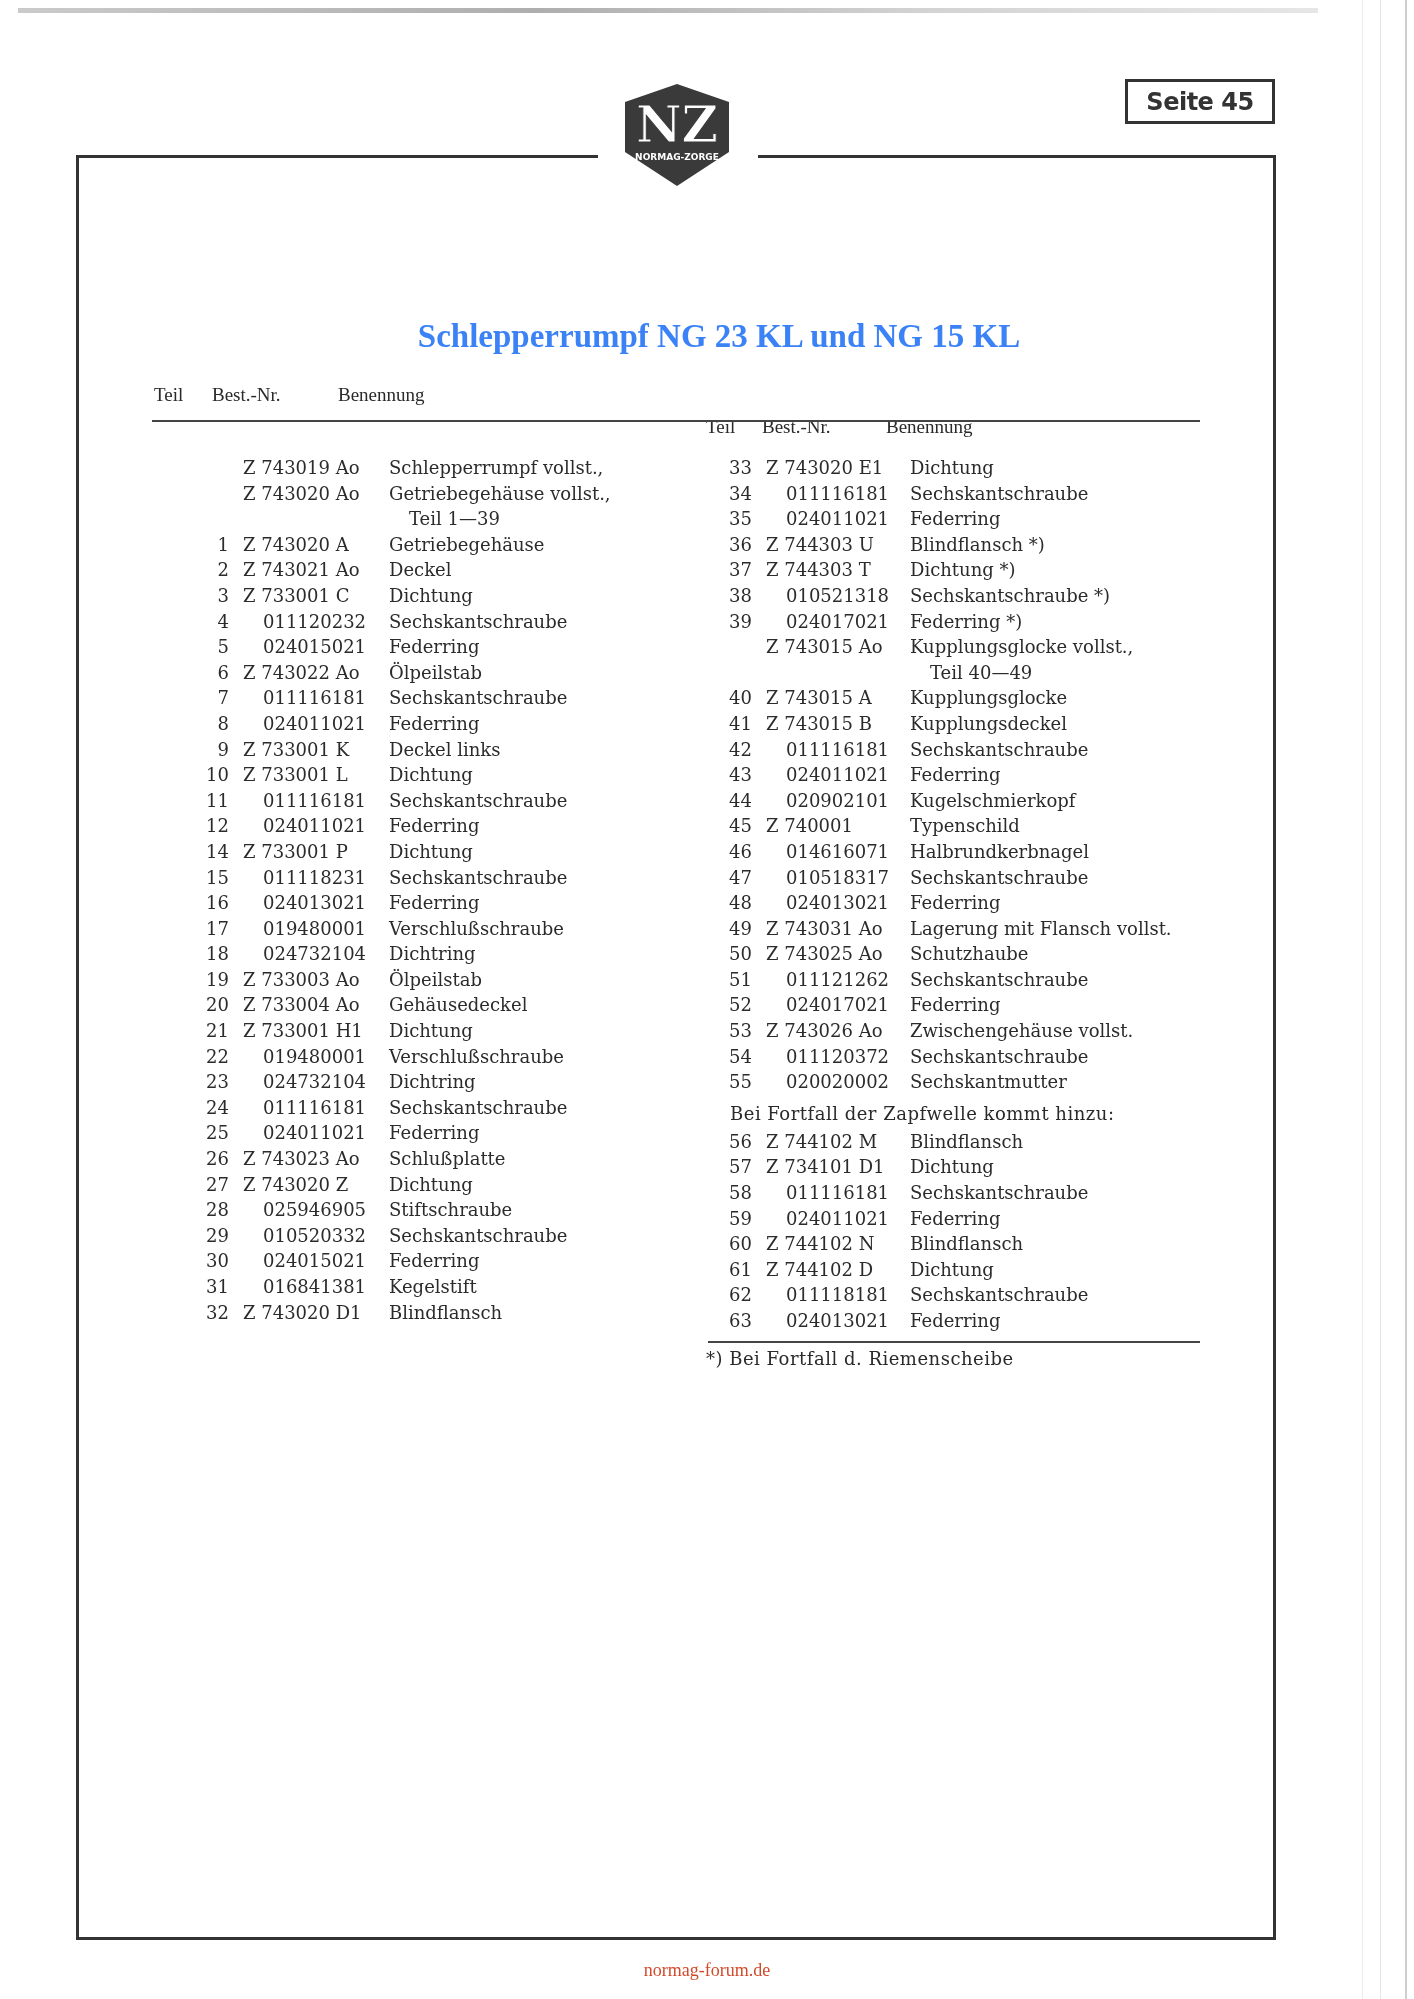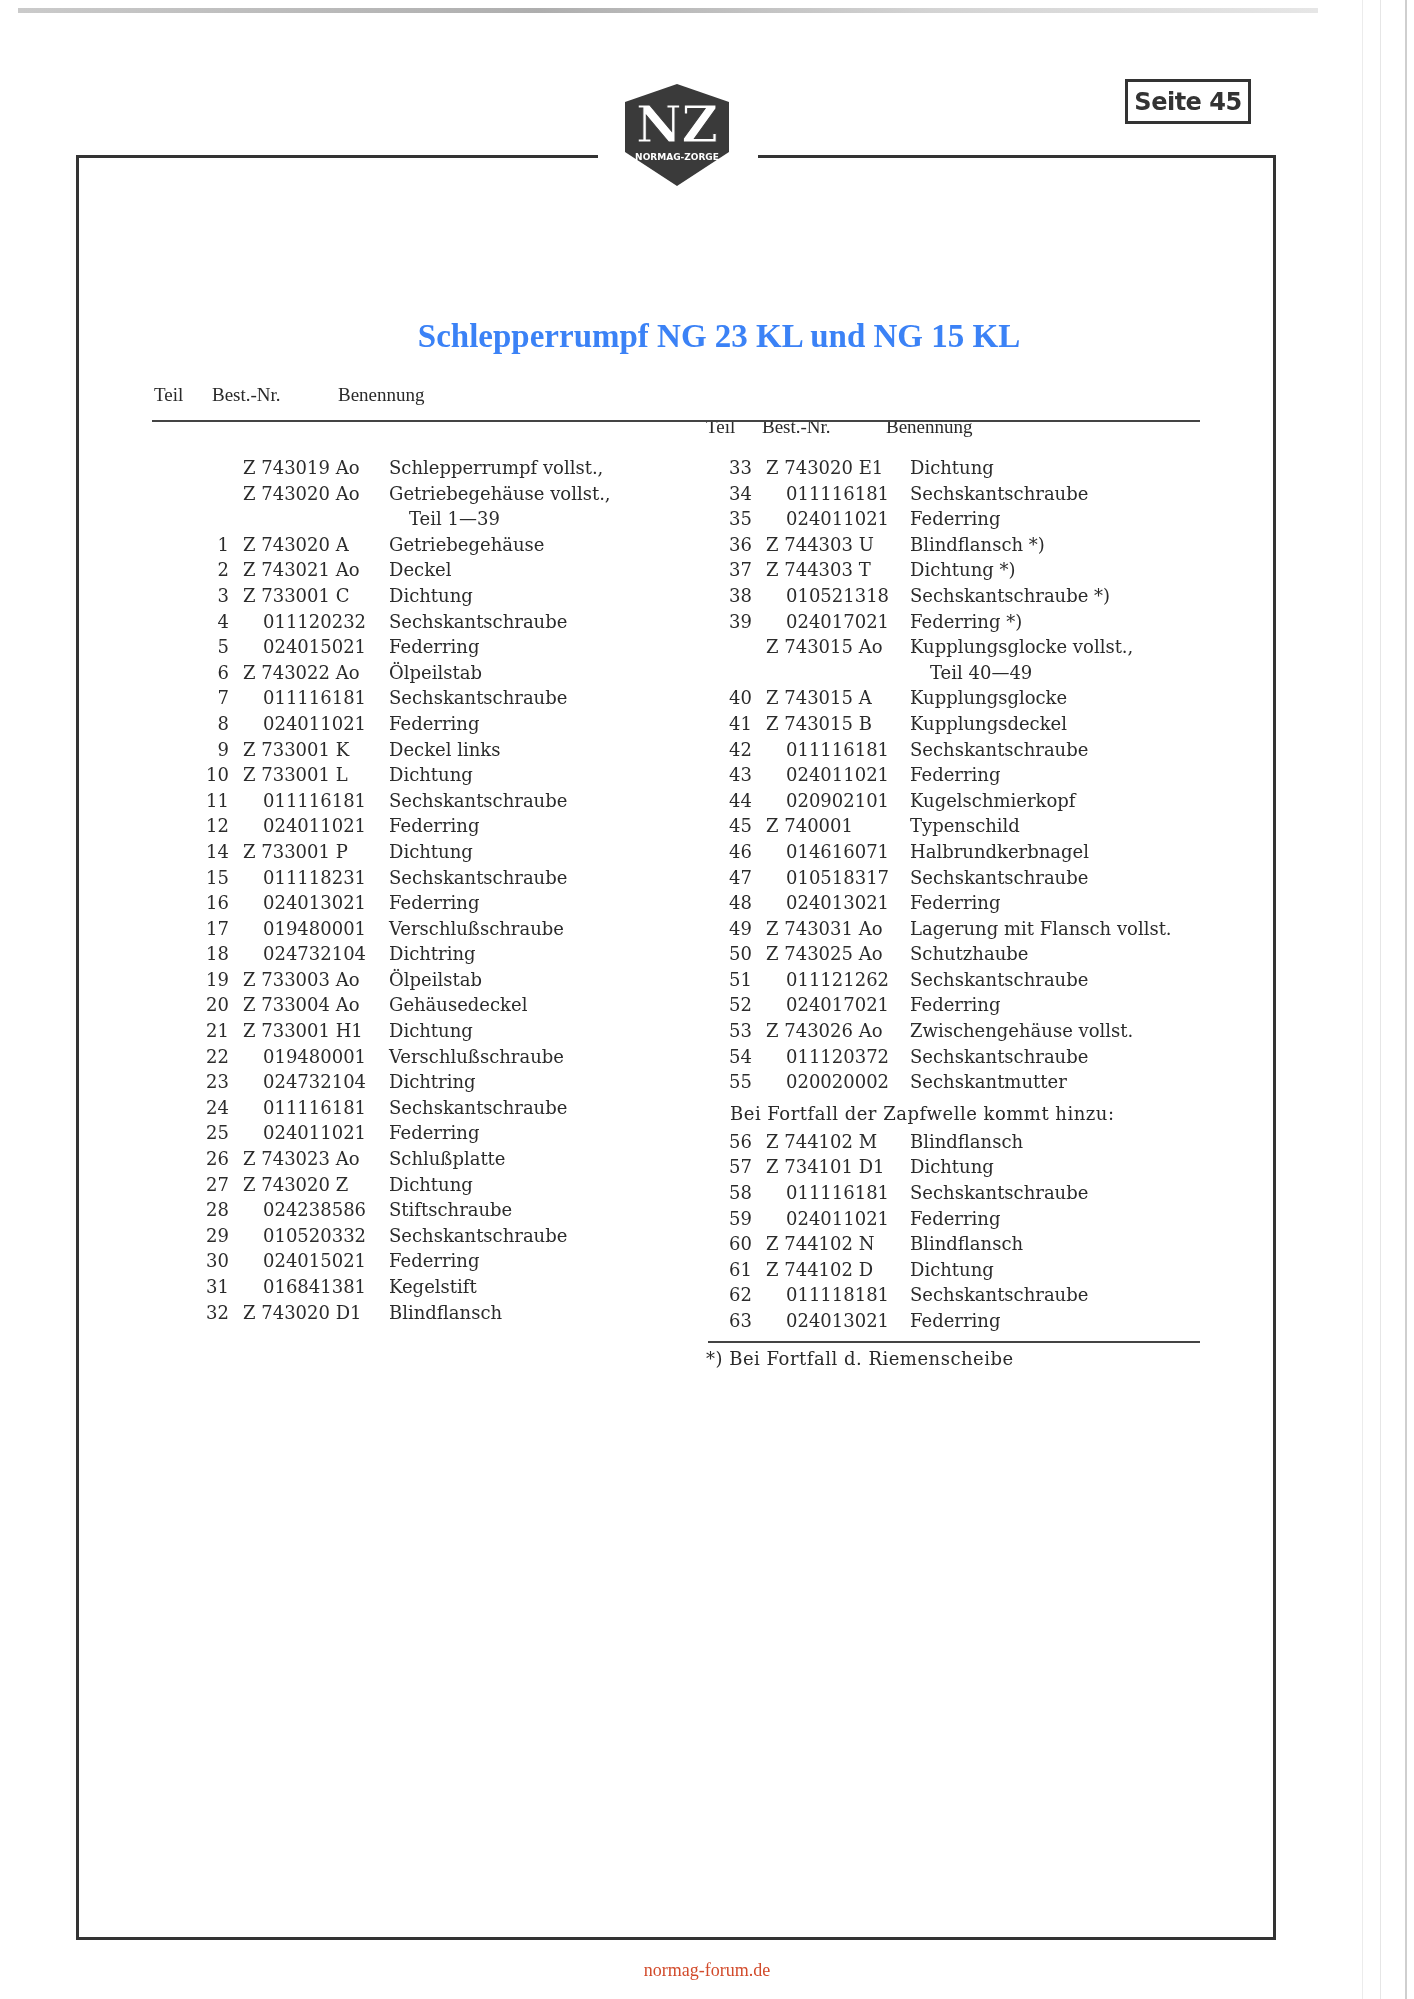"Seite 45" .page-box { width: 126px -> 150px }
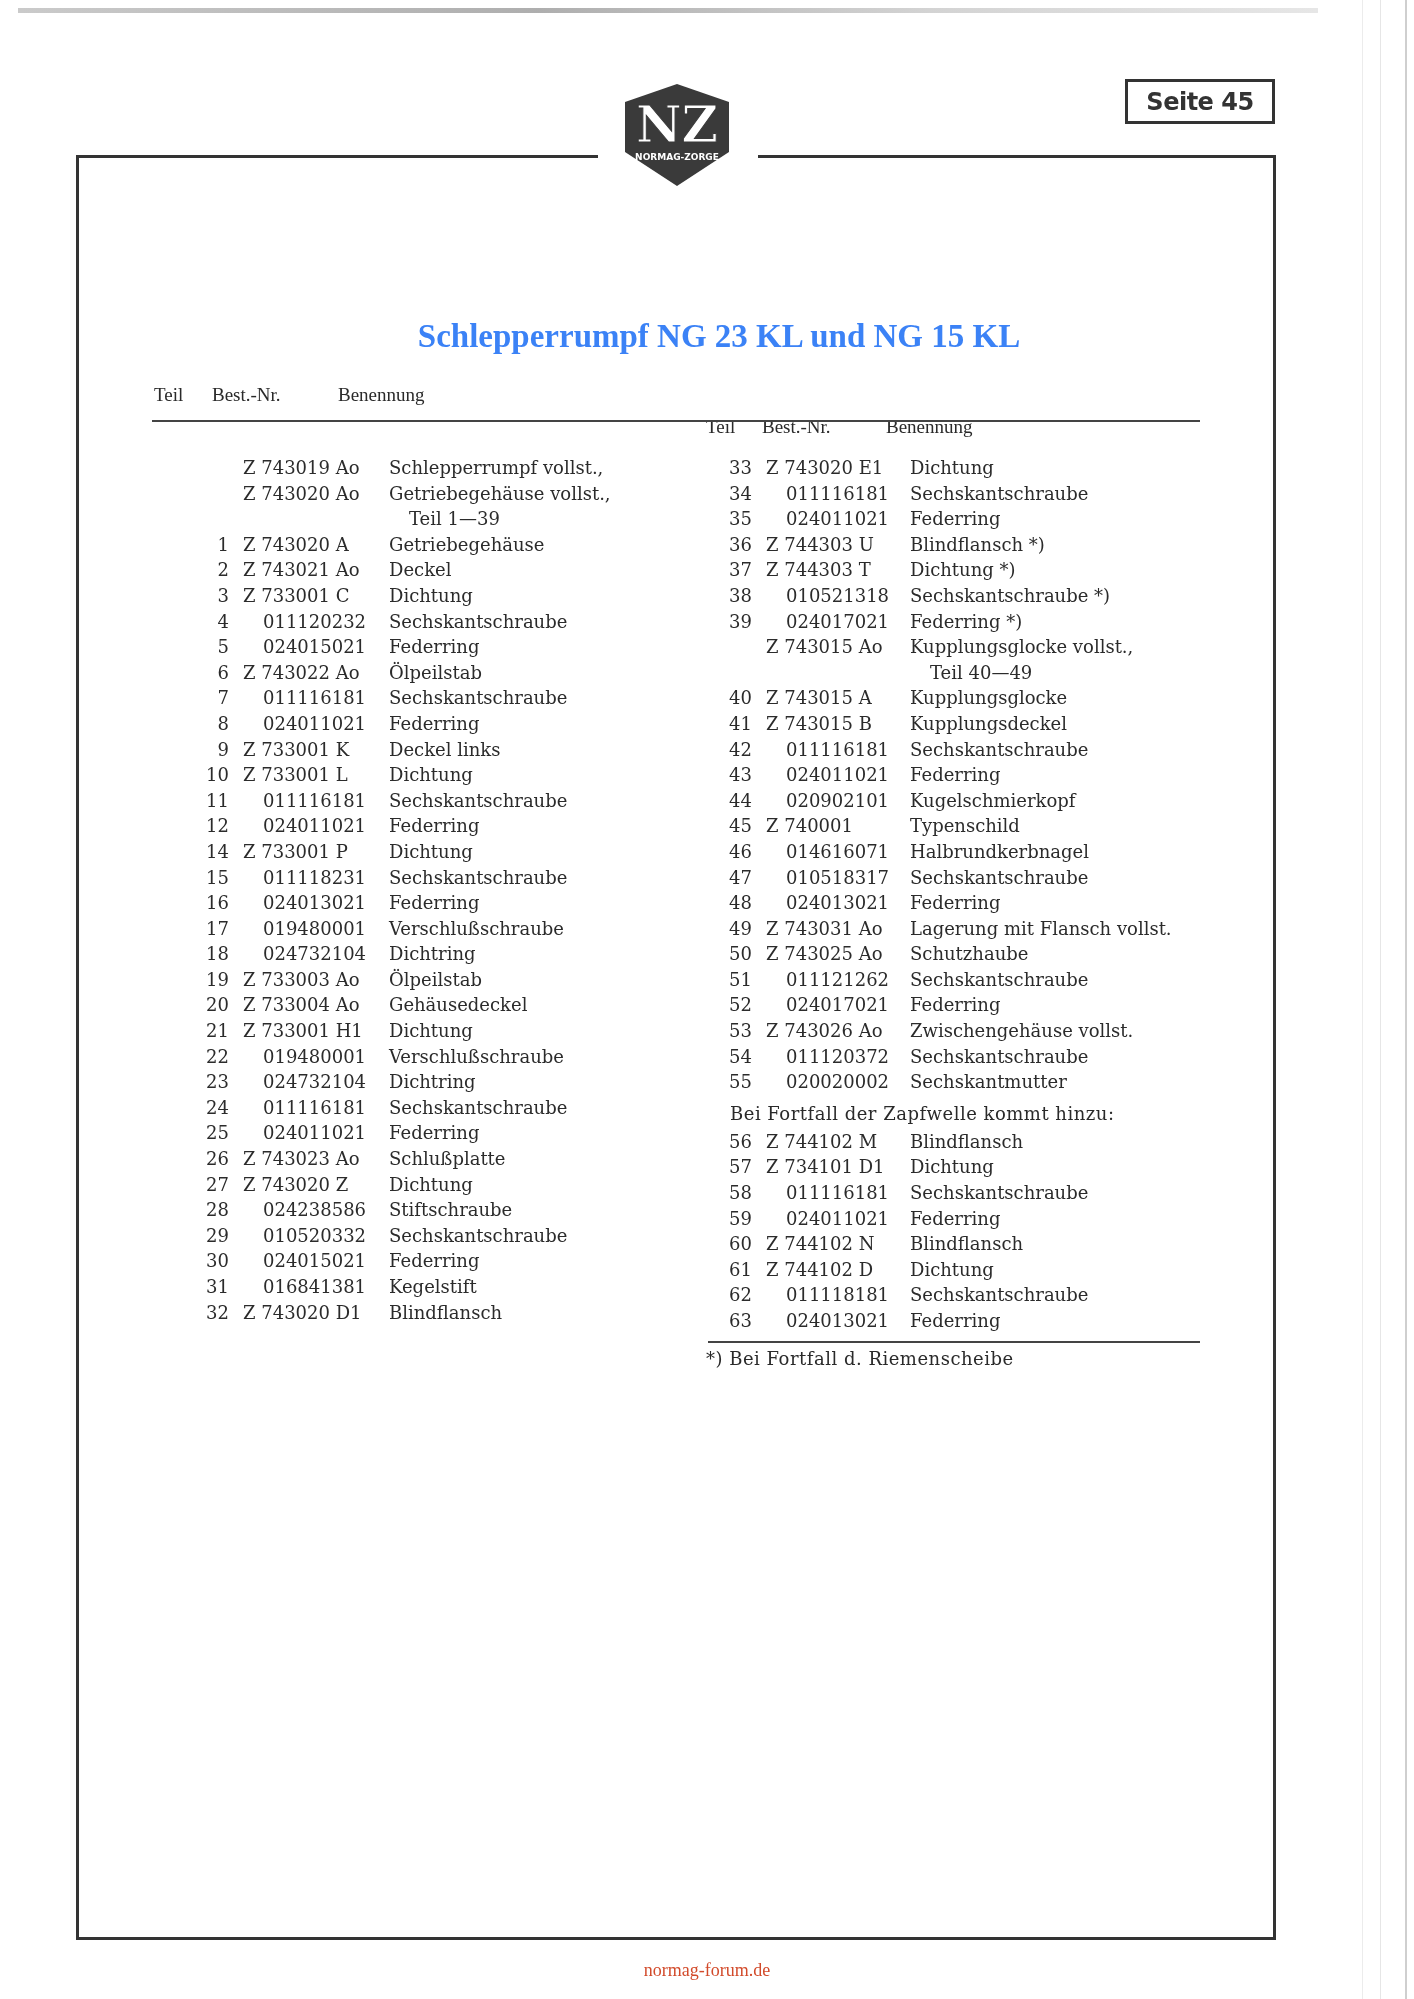"024238586" span.nr { text: 024238586 -> 025946905 }
